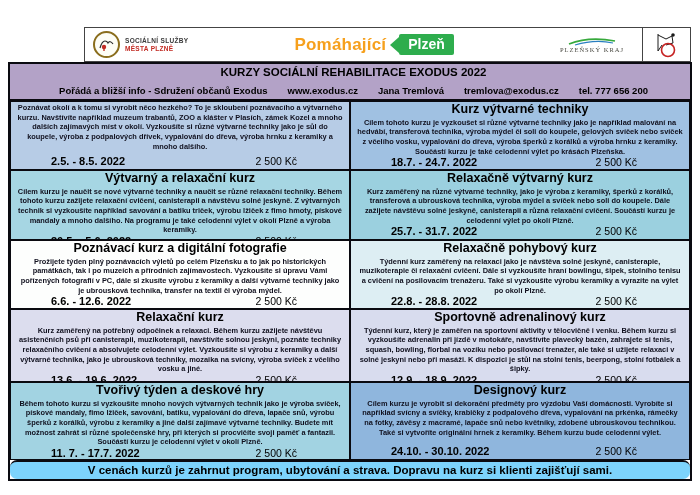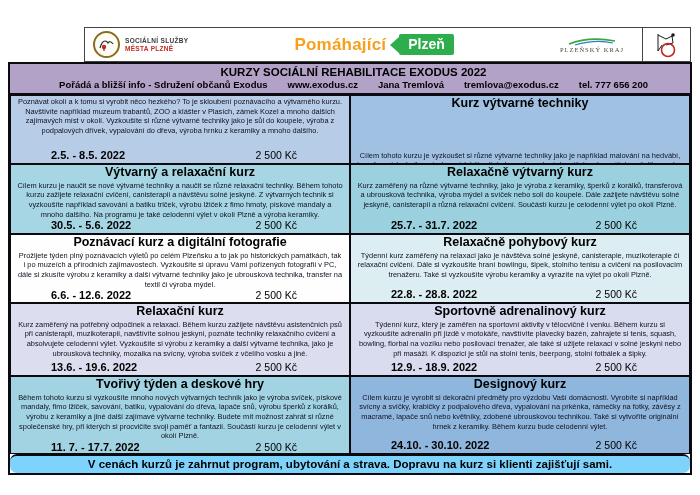"Pořádá a bližší info -" .title-info { margin-top: 1px -> 7px }
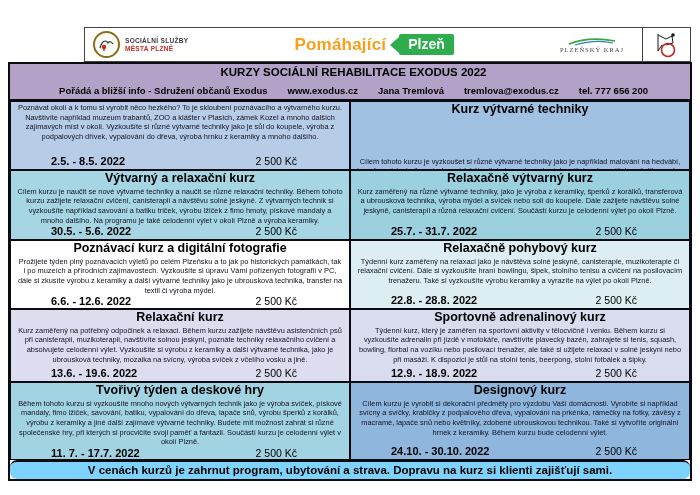"Poznávat okolí a k tomu" .c-desc { font-weight: none -> bold }
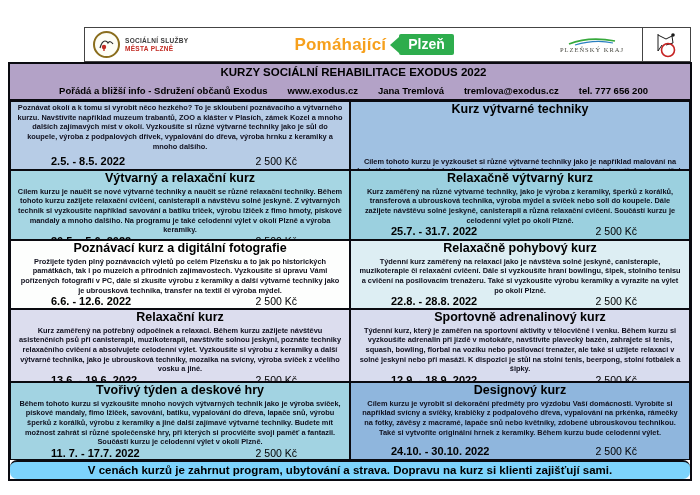"Kurz výtvarné techniky" div.cell { gap: 39px -> none }
